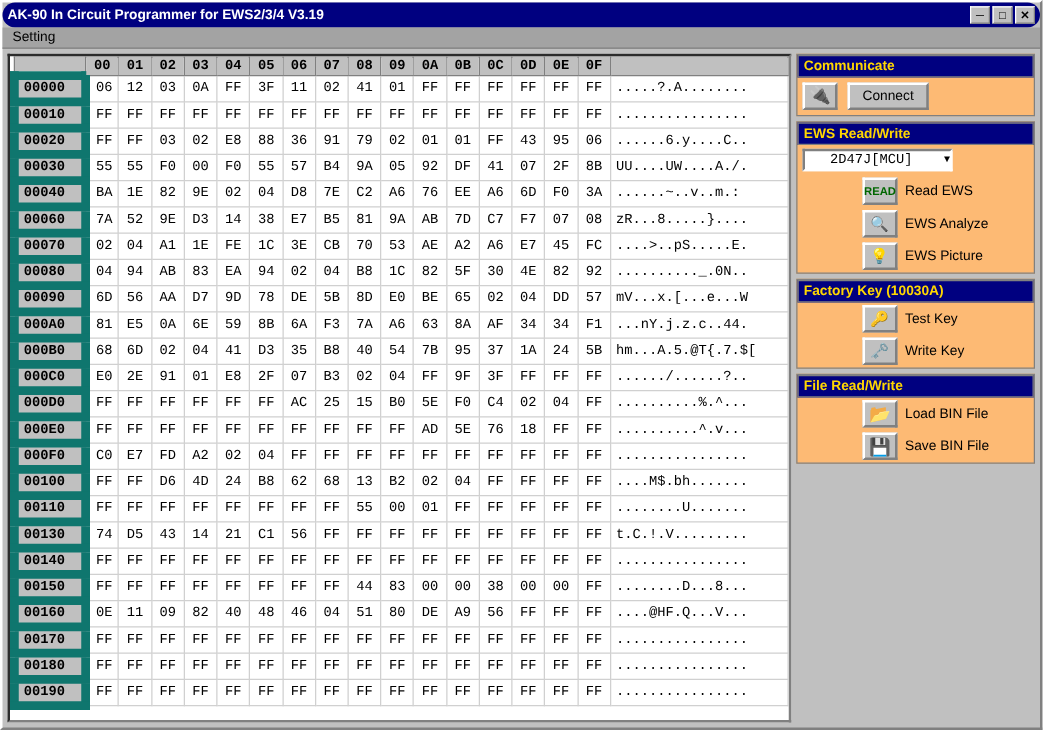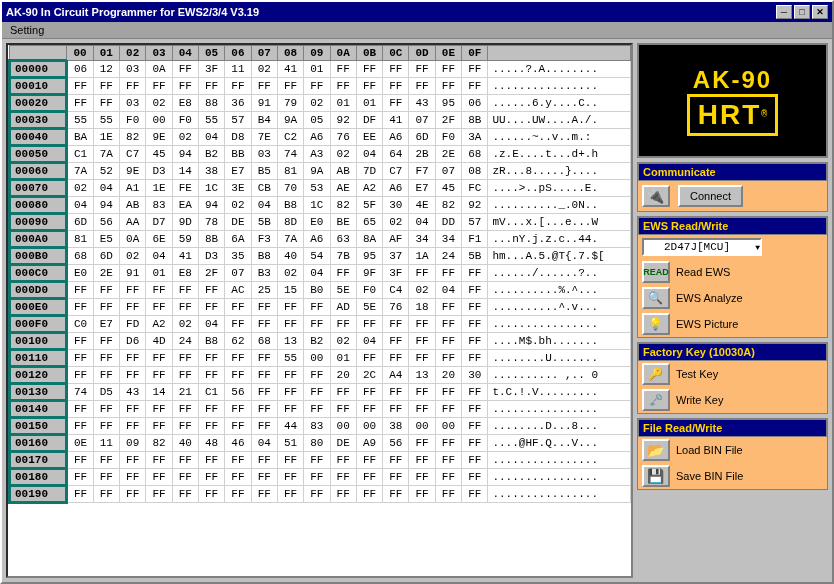"AK-90 In Circuit Programmer for" .title-bar { border-radius: none -> 10px }
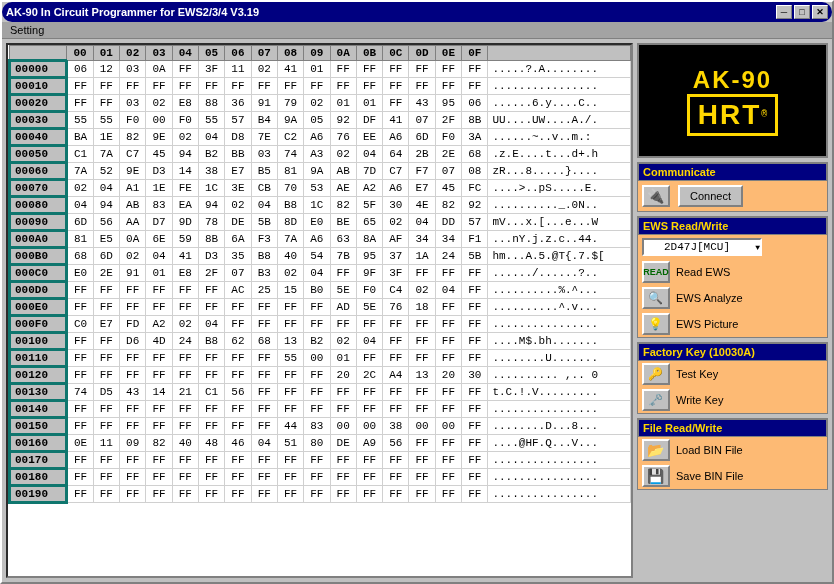"00000" .hex-table td.addr { border: 3px solid #0f766e -> 7px solid #0f766e }
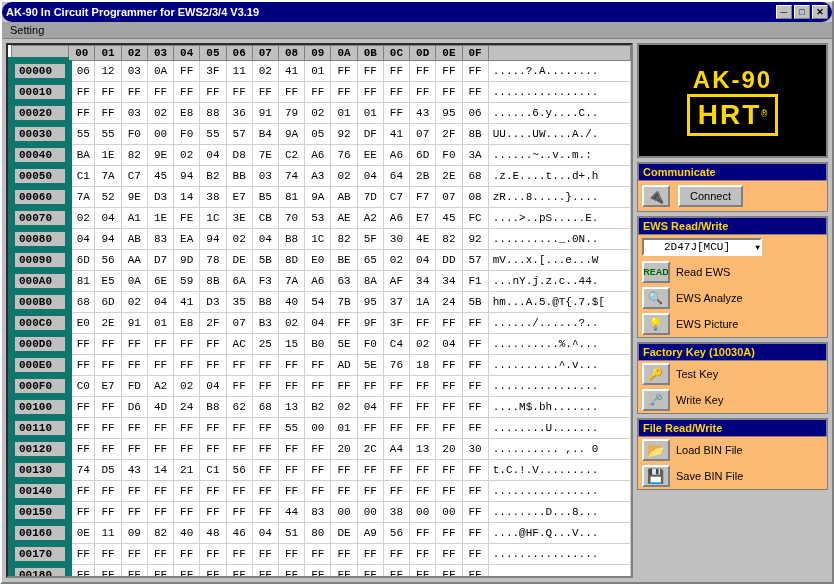"AK-90" div.logo-box { html: <div> <div>AK-90</div> <div> <div> <span>H</span> <span>R</span> <span>T</span> <span>®</span> </div> </div> </div> -> none }
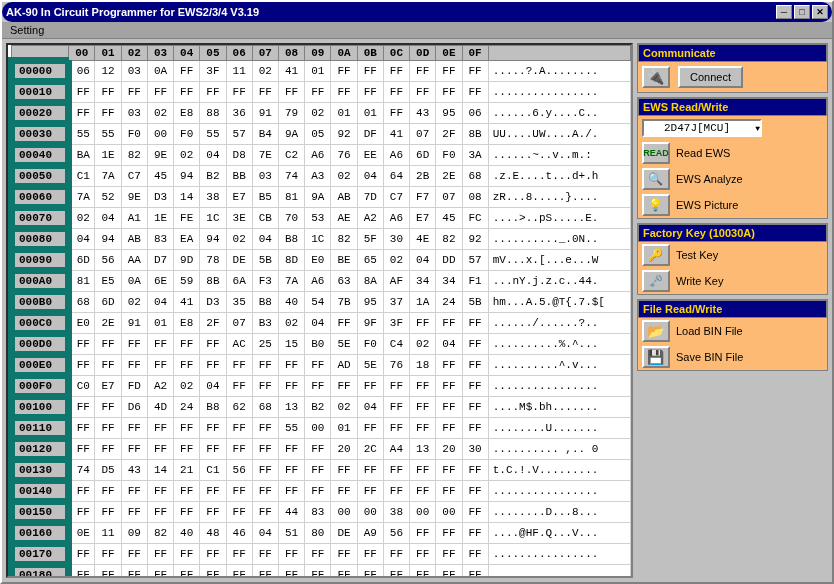"READ" .panel-btn { margin-left: none -> 48px }
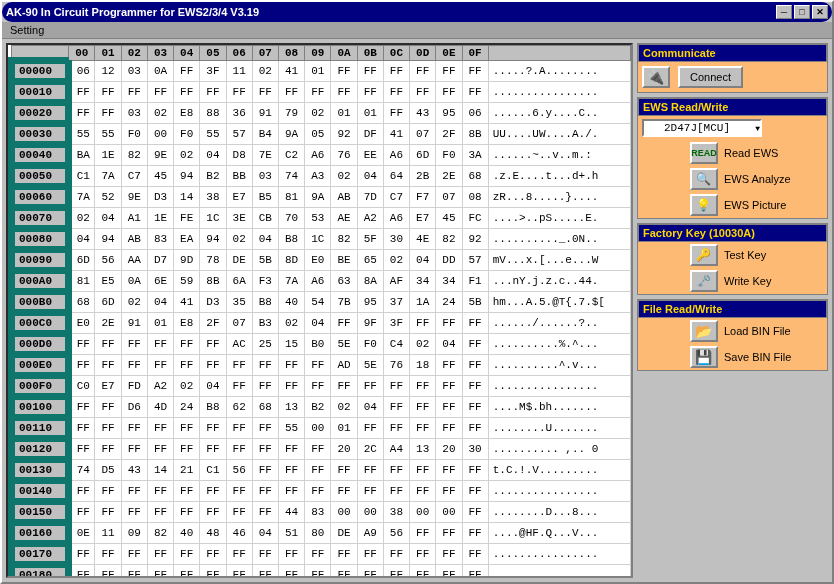"00050" tr { html: <tr> <td>00050</td> <td>C1</td> <td>7A</td> <td>C7</td> <td>45</td> <td>94</td> <td>B2</td> <td>BB</td> <td>03</td> <td>74</td> <td>A3</td> <td>02</td> <td>04</td> <td>64</td> <td>2B</td> <td>2E</td> <td>68</td> <td>.z.E....t...d+.h</td> </tr> -> none }
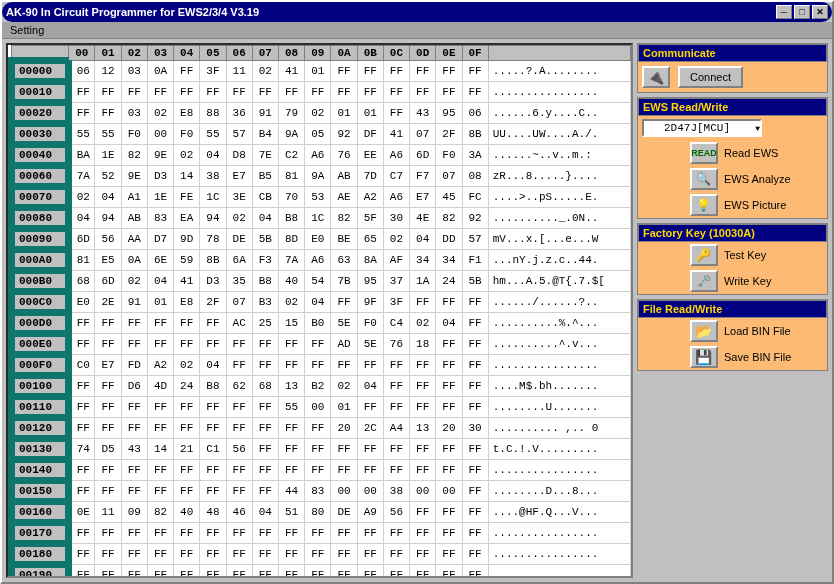"00120" tr { html: <tr> <td>00120</td> <td>FF</td> <td>FF</td> <td>FF</td> <td>FF</td> <td>FF</td> <td>FF</td> <td>FF</td> <td>FF</td> <td>FF</td> <td>FF</td> <td>20</td> <td>2C</td> <td>A4</td> <td>13</td> <td>20</td> <td>30</td> <td>.......... ,.. 0</td> </tr> -> none }
